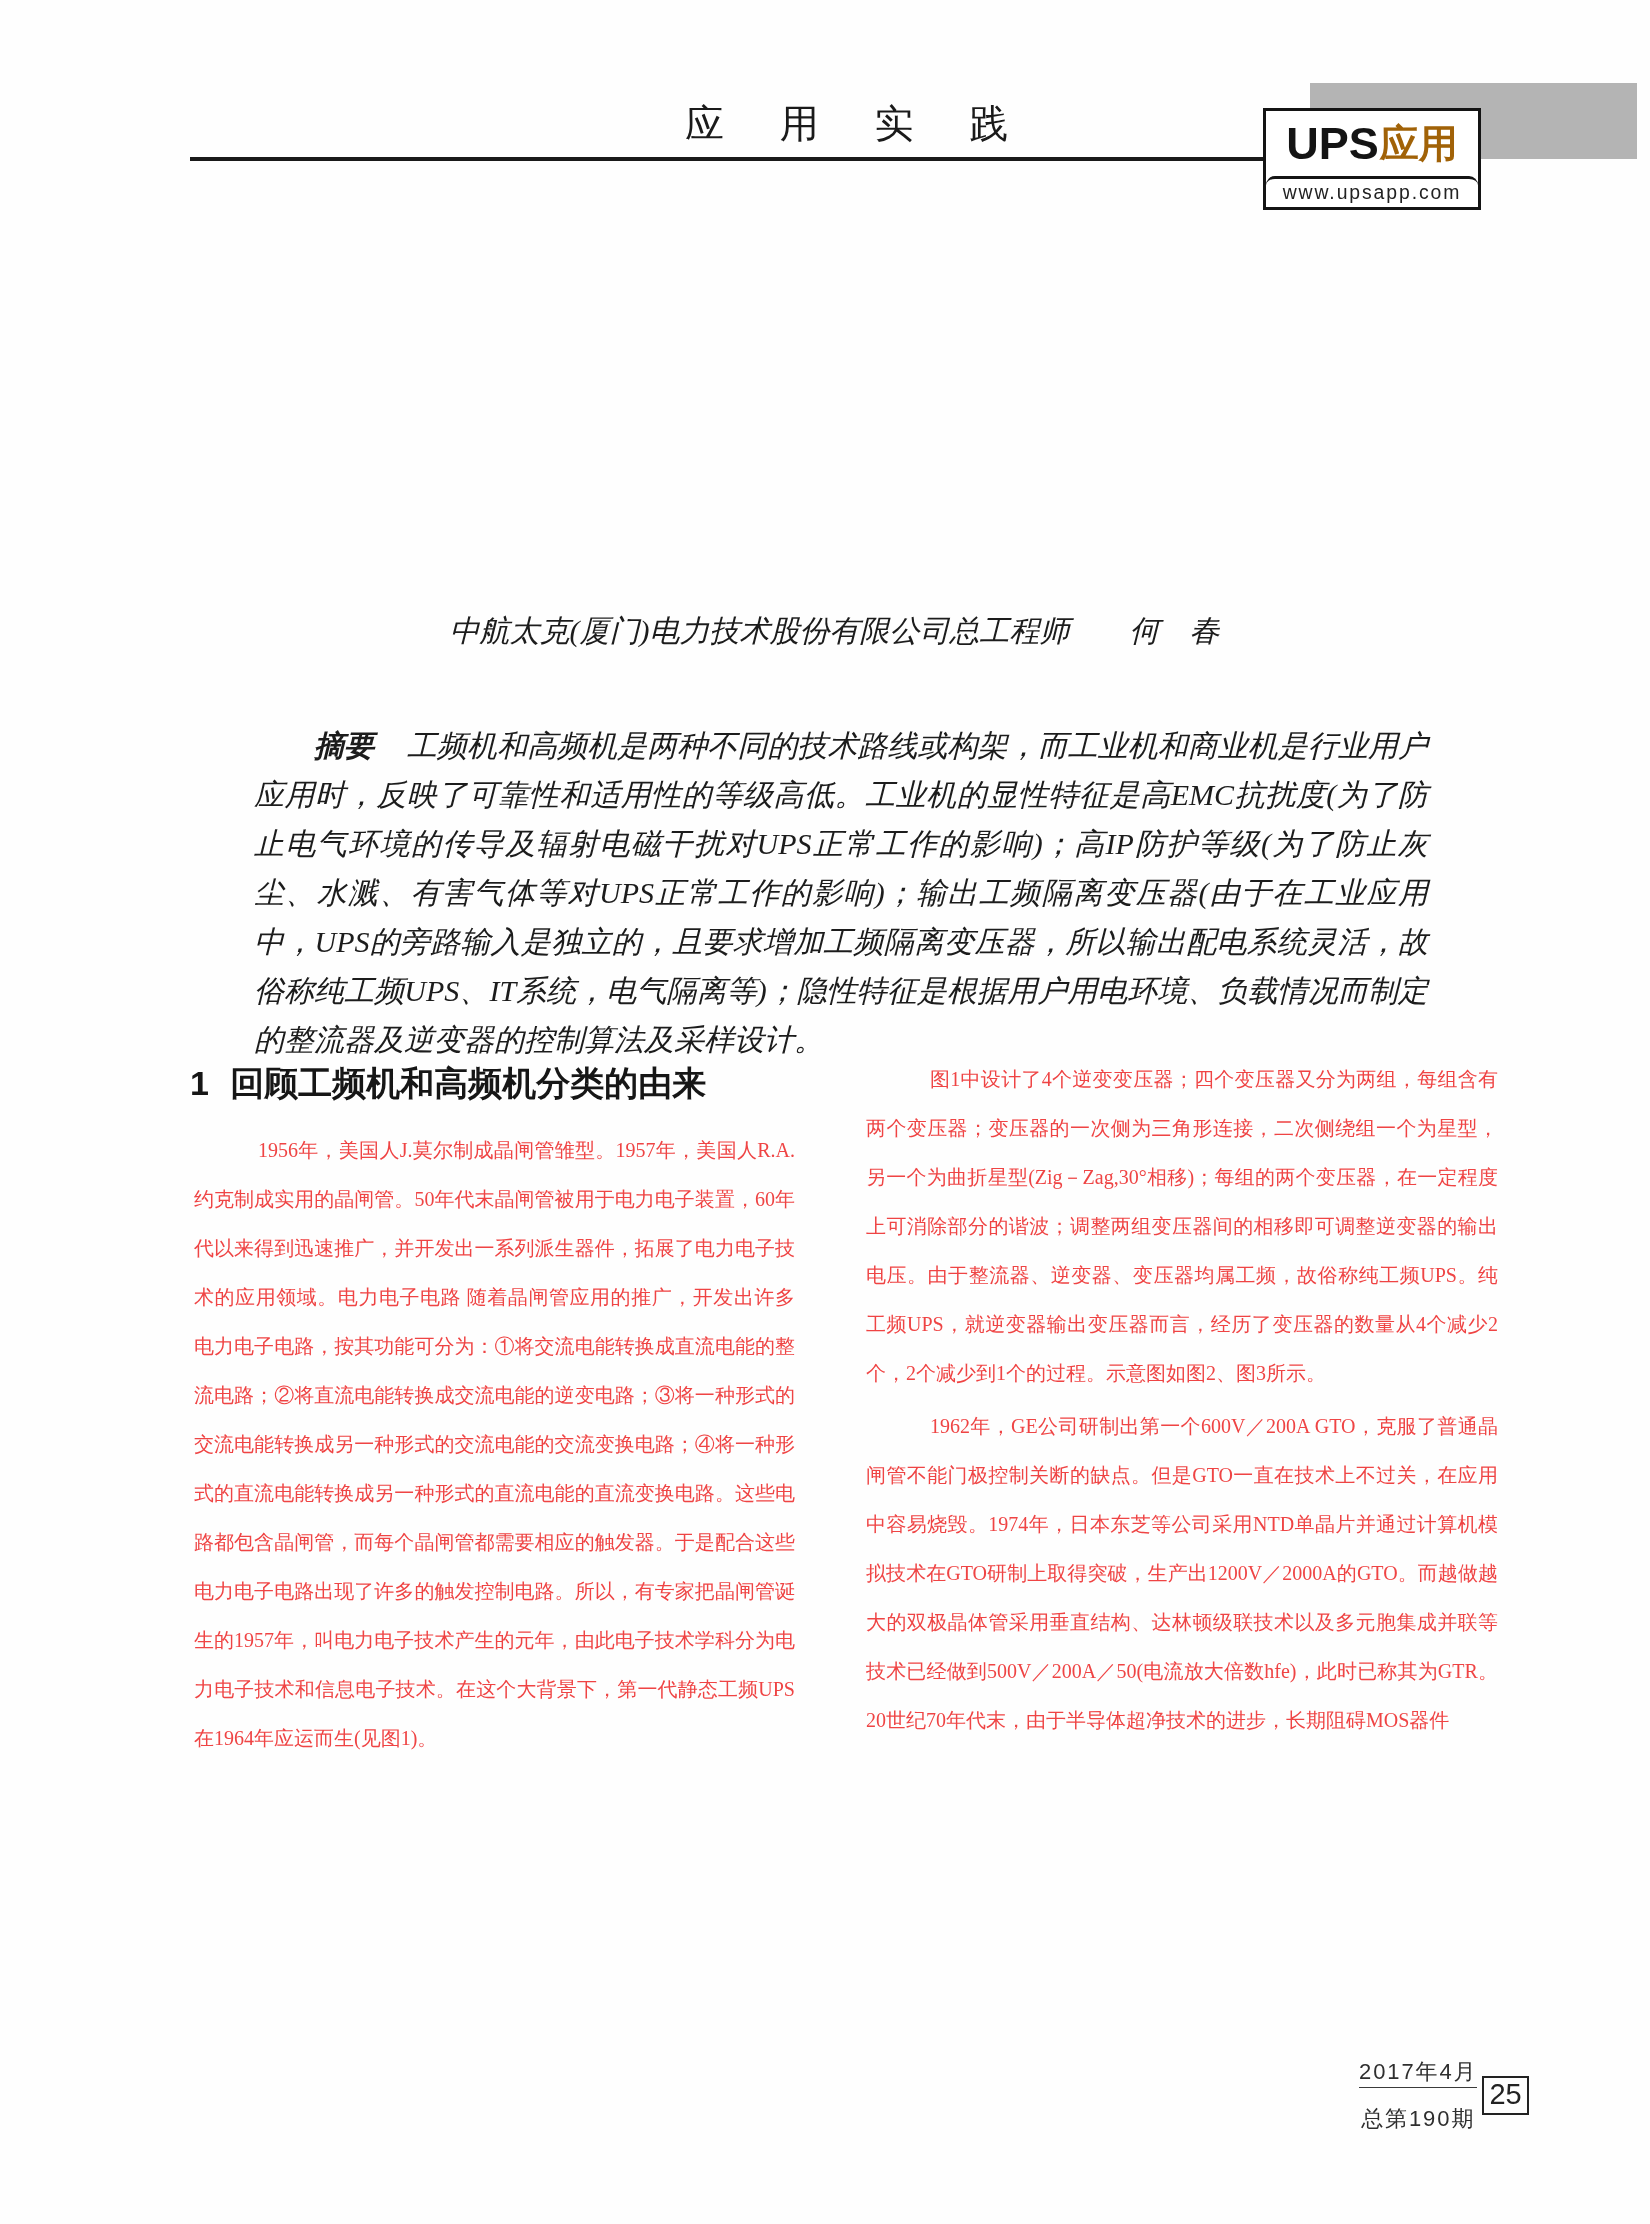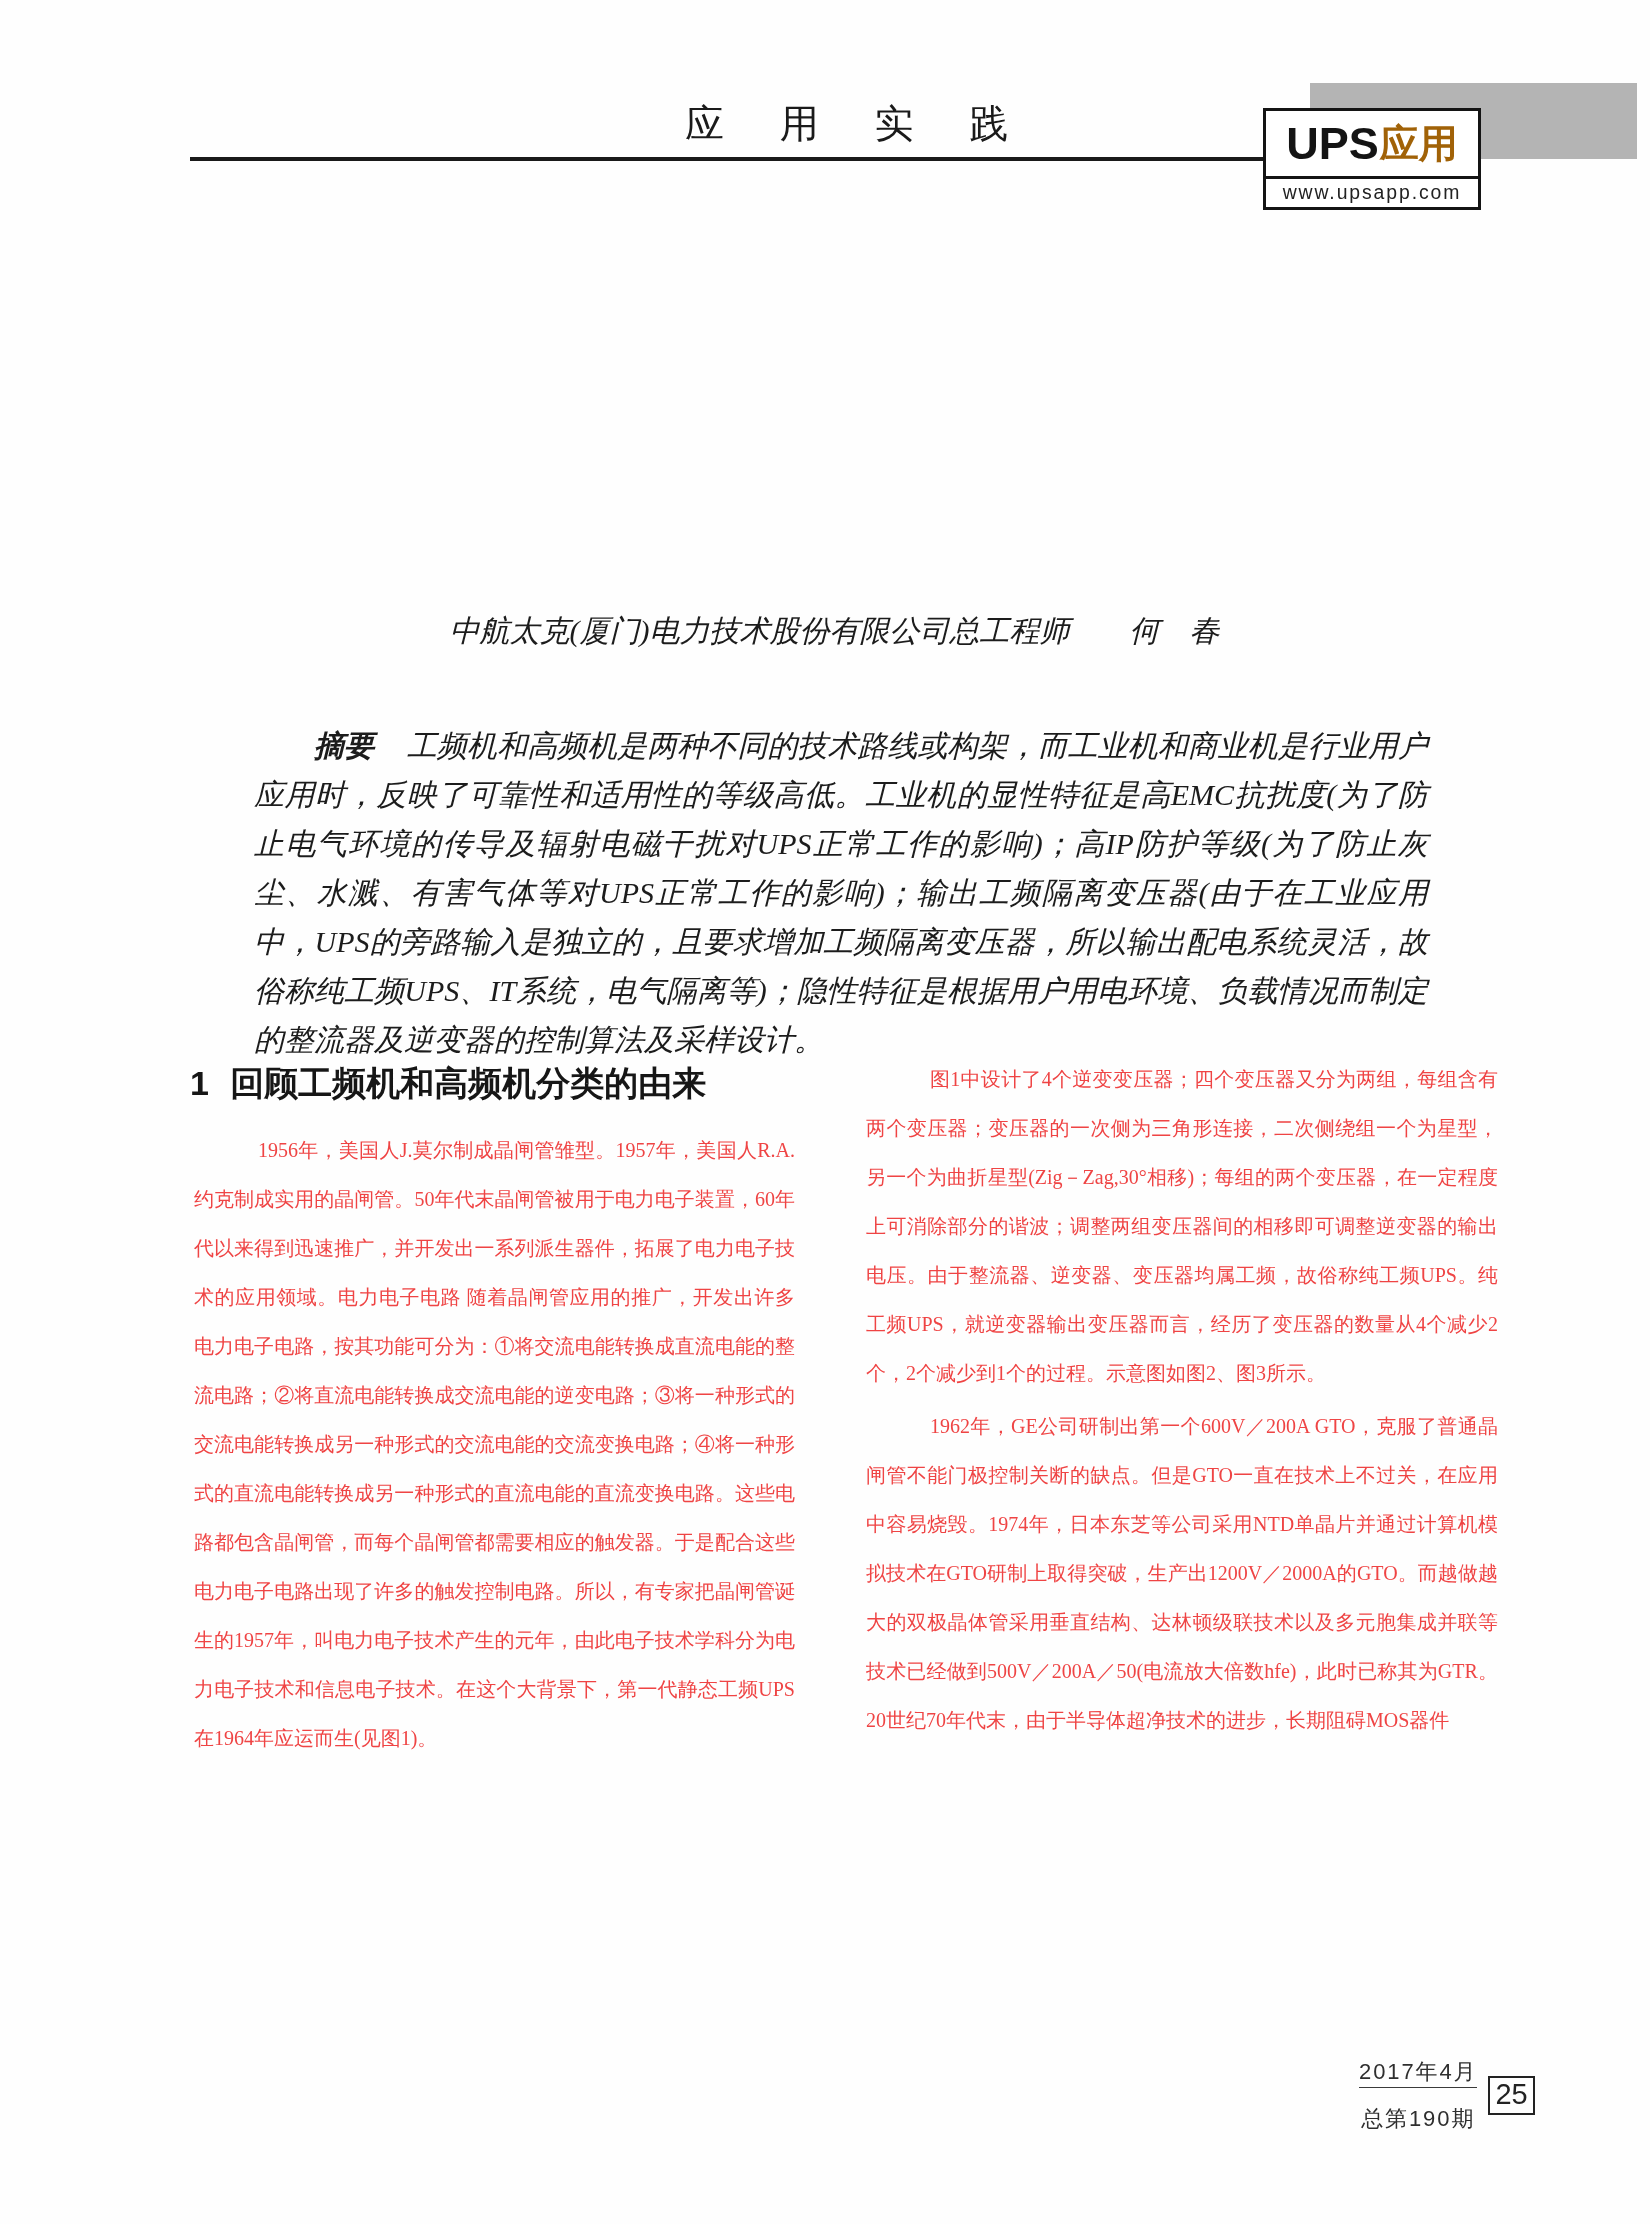"www.upsapp.com" .logo-url { border-radius: none -> 9px }
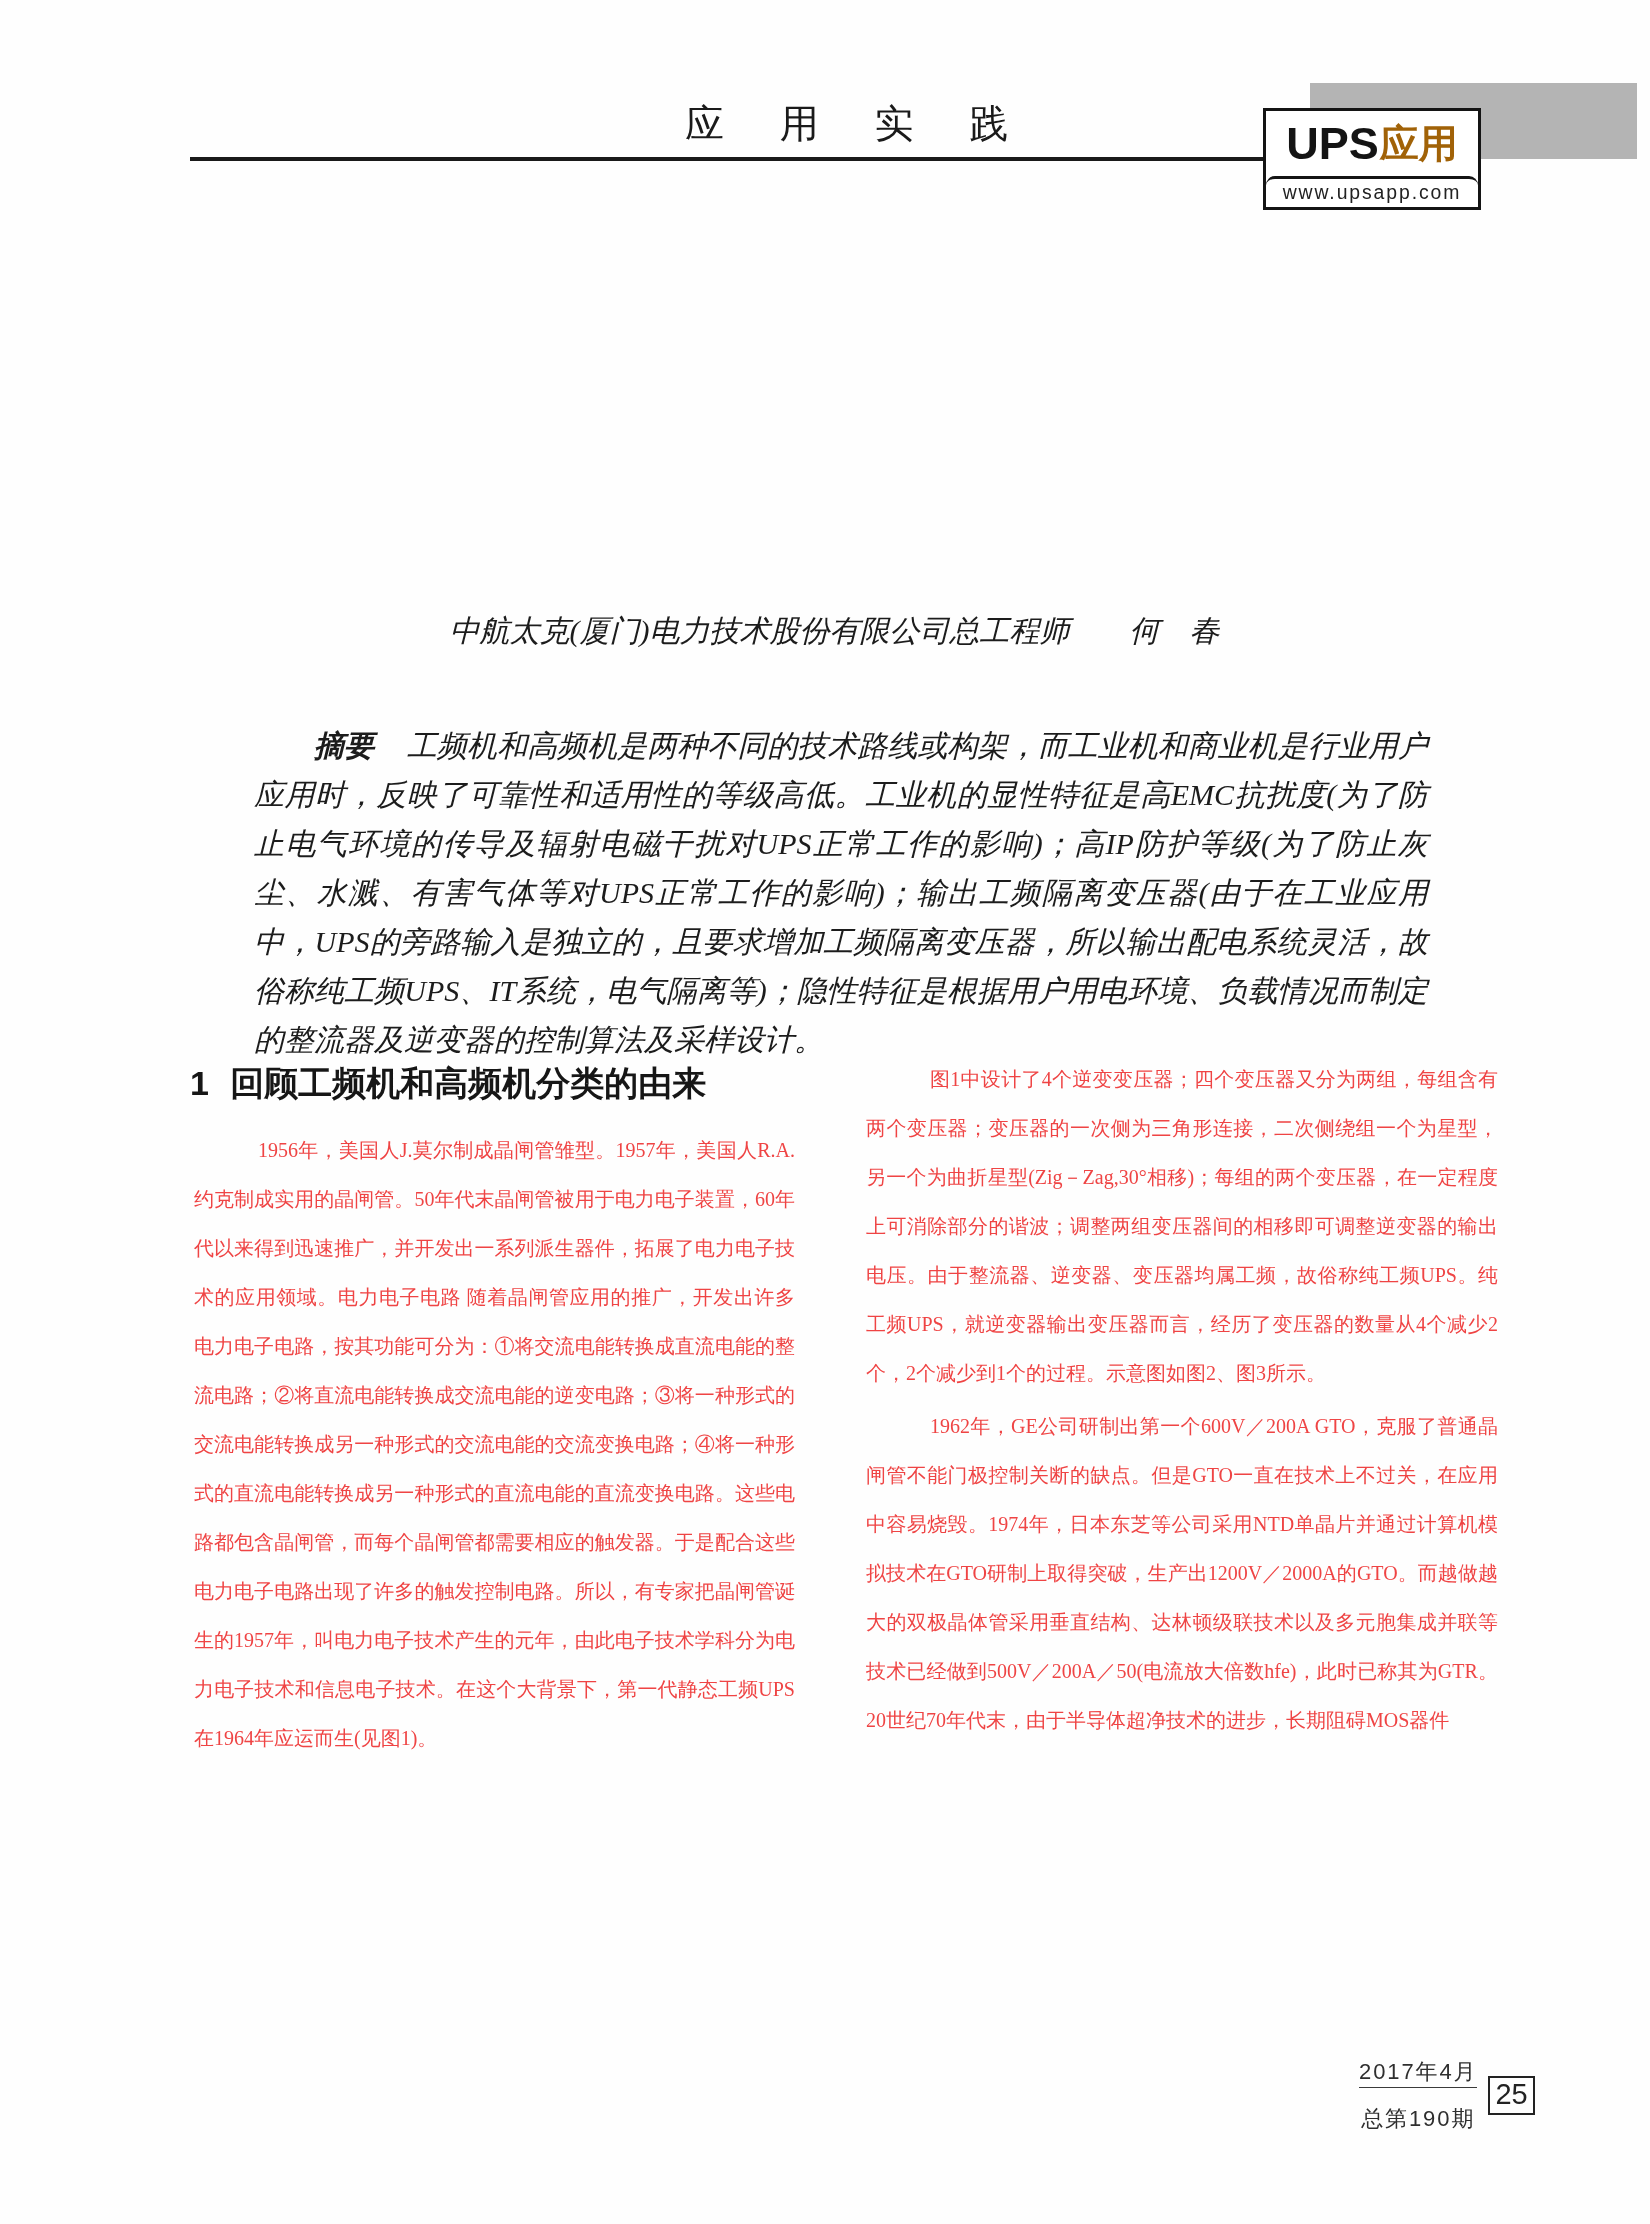"2017年4月" .footer { gap: 11px -> 5px }
